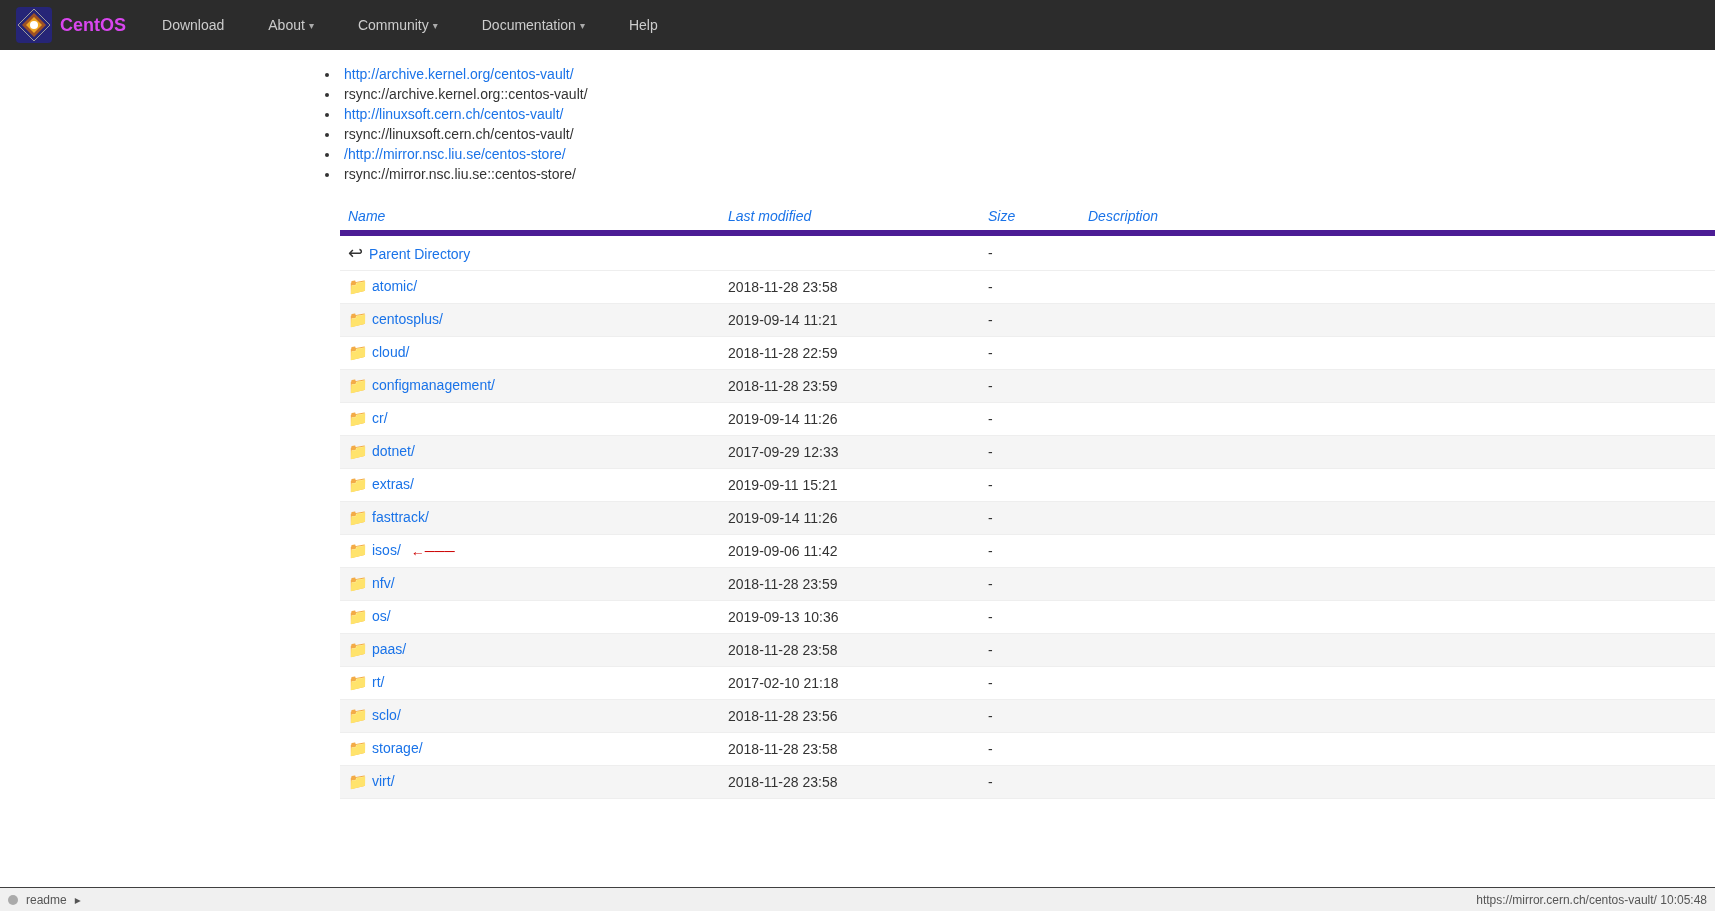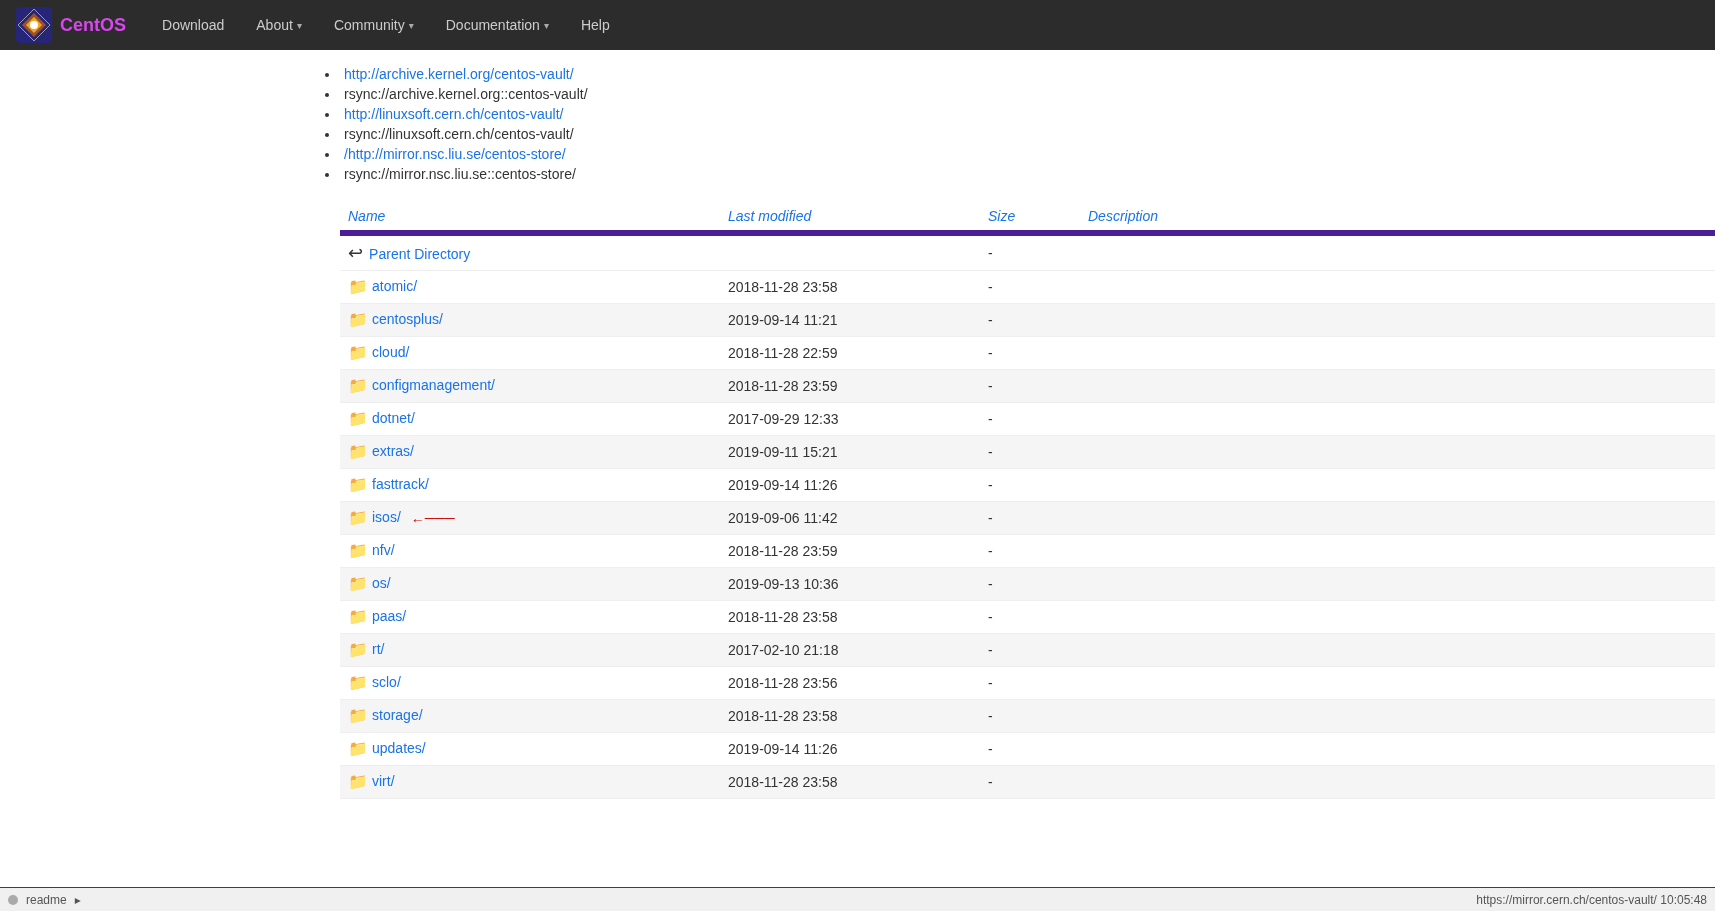"Download" .navbar-links { gap: 8px -> 20px }
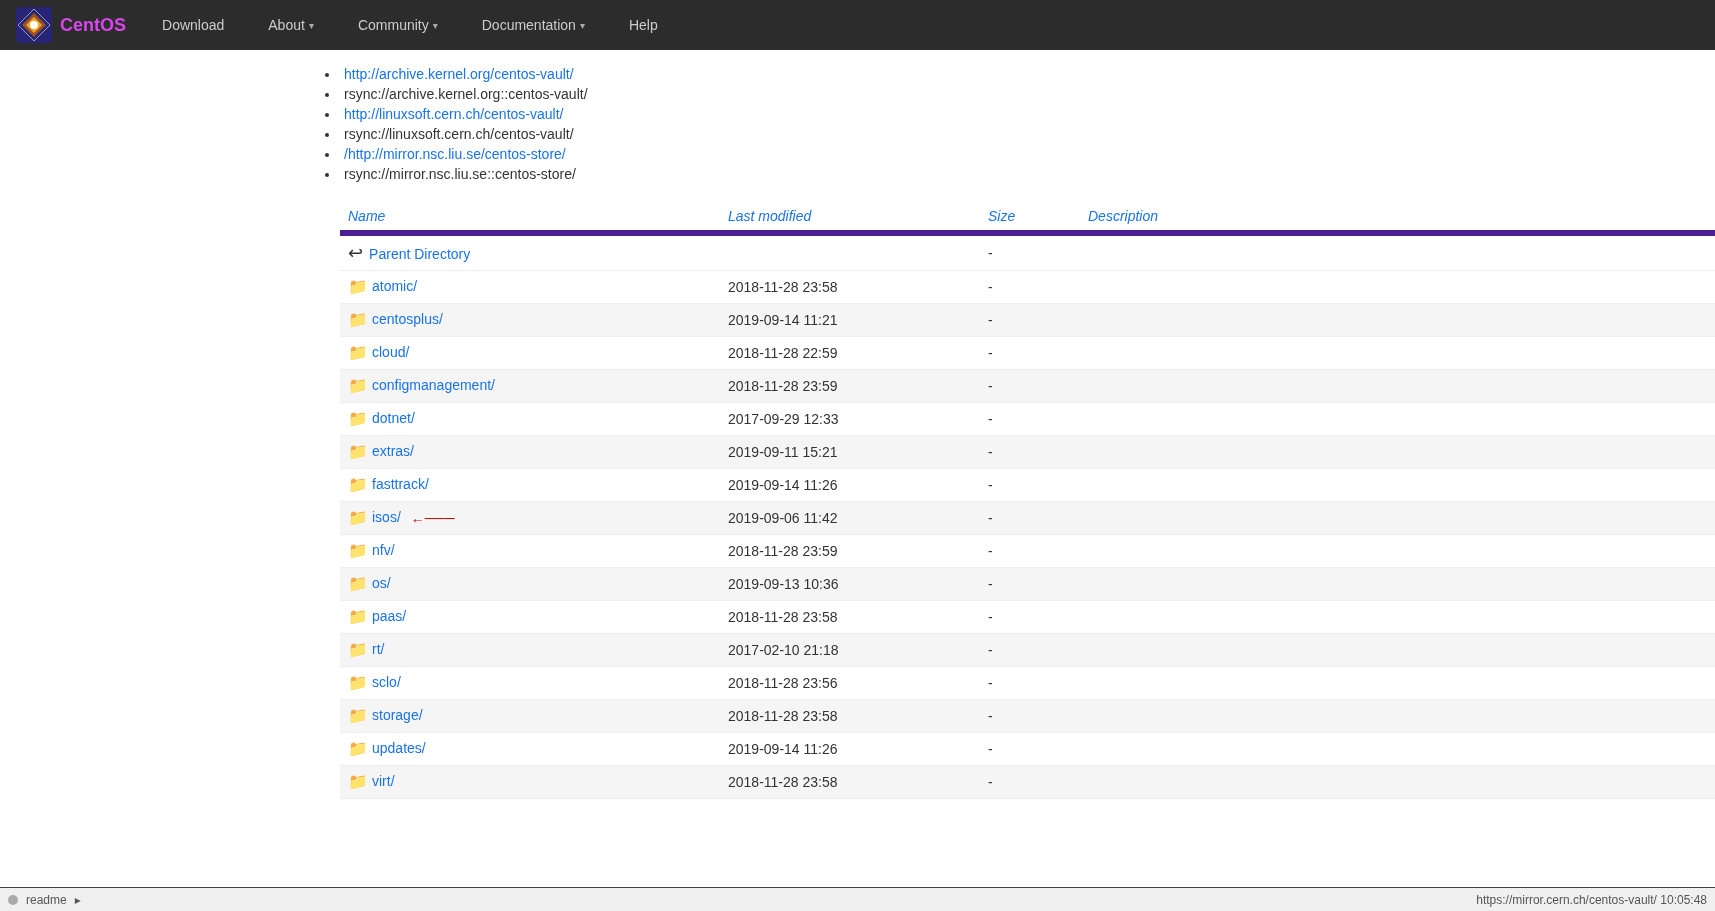"cr/" tr { html: none -> <tr> <td><span></span><a>cr/</a></td> <td>2019-09-14 11:26</td> <td>-</td> <td></td> </tr> }
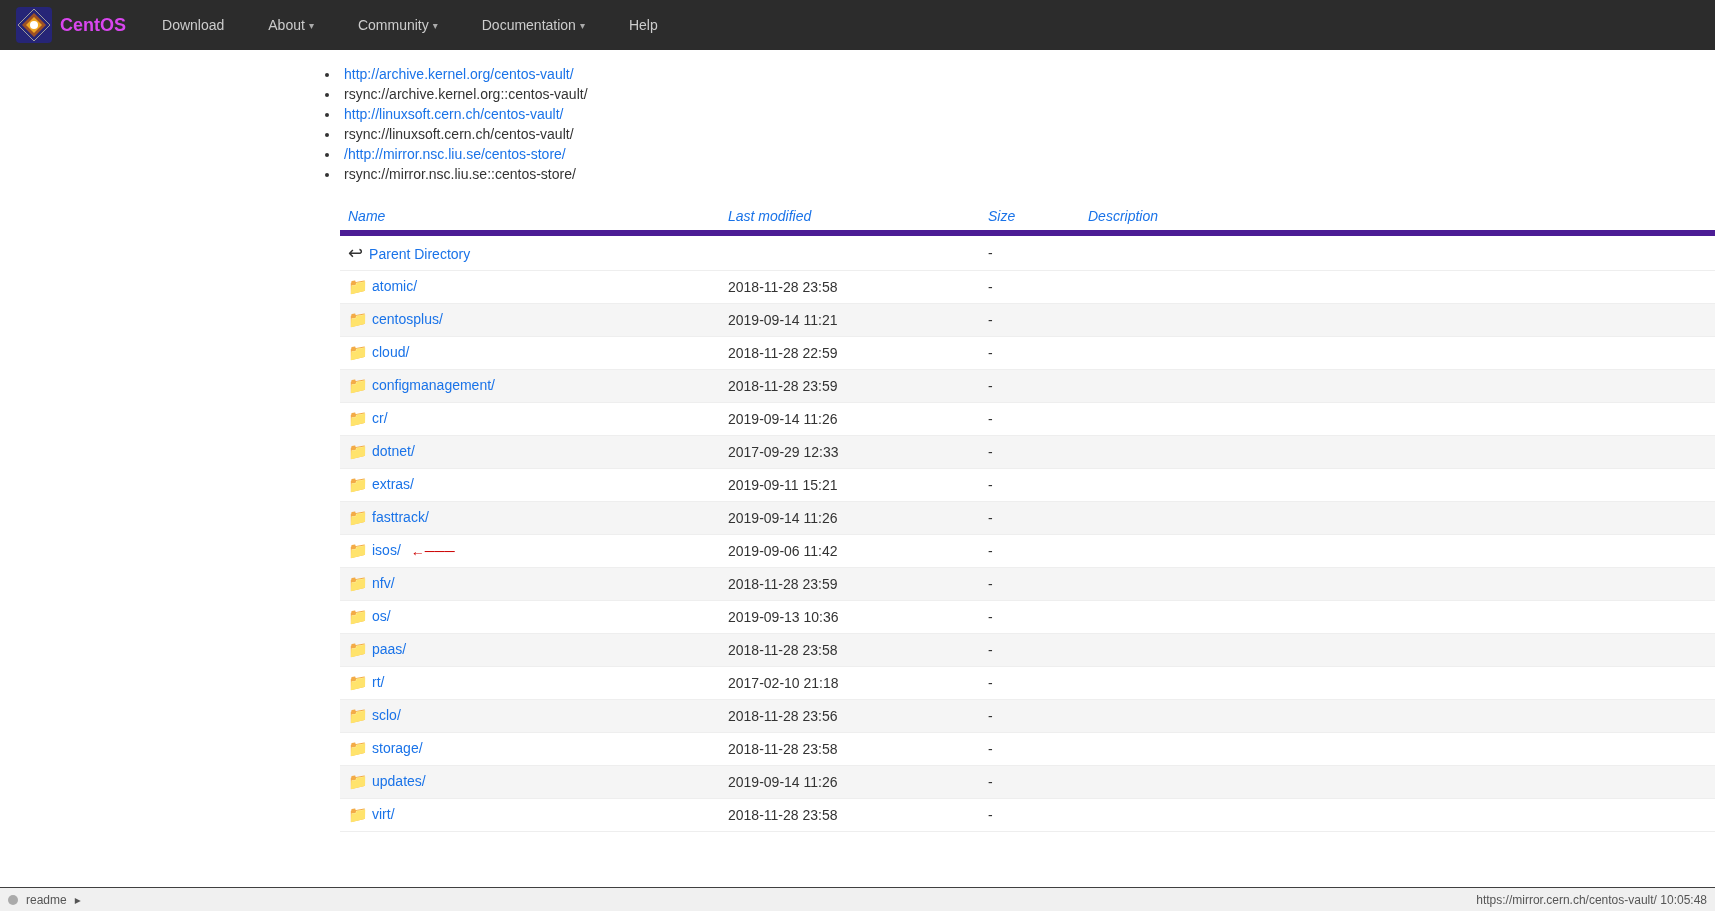"updates/" tr { html: <tr> <td><span></span><a>updates/</a></td> <td>2019-09-14 11:26</td> <td>-</td> <td></td> </tr> -> none }
